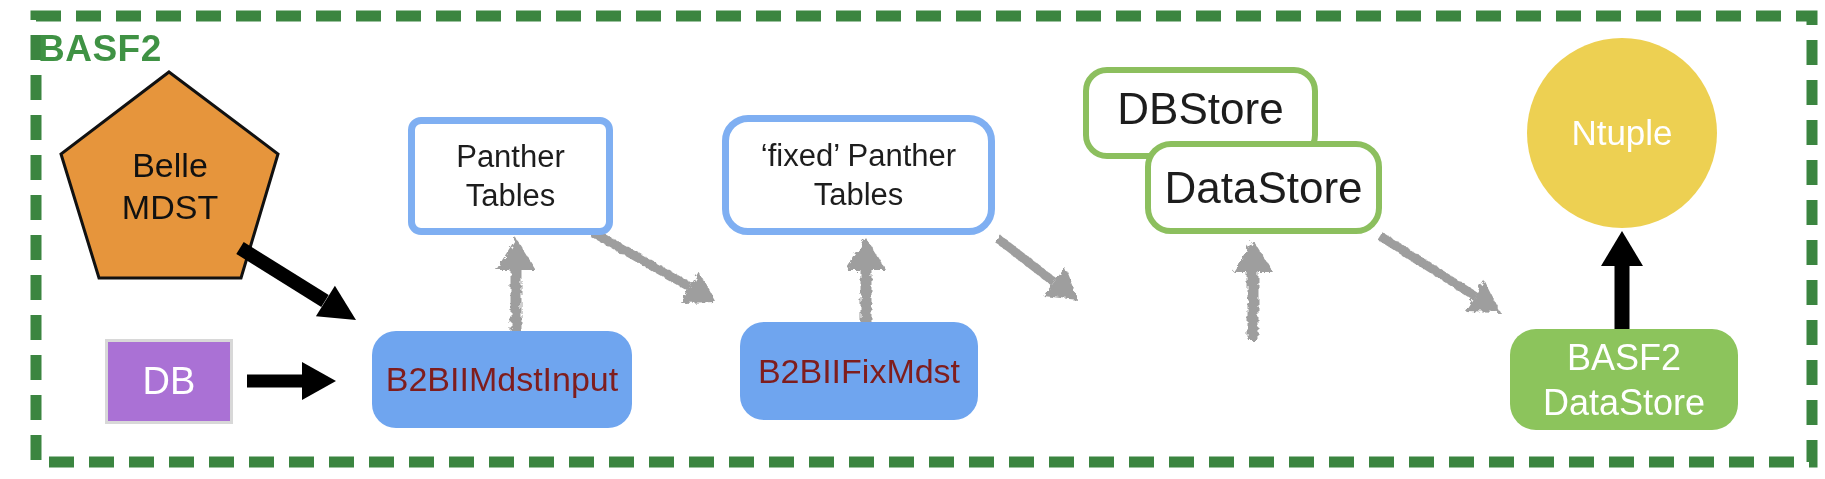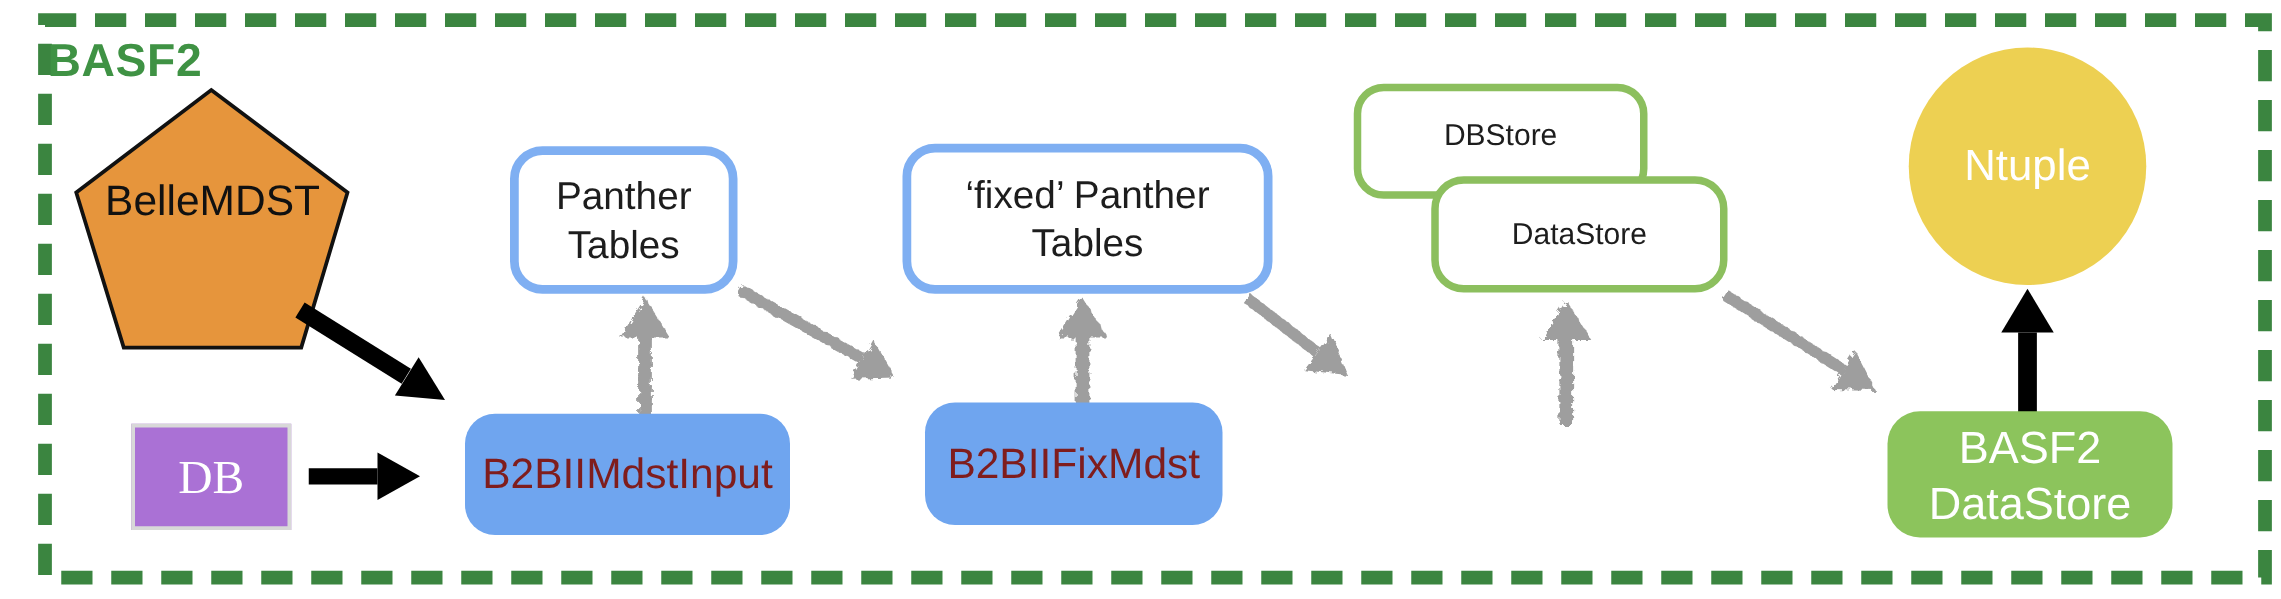"DBStore" .store-box { font-size: 24px -> 44px }
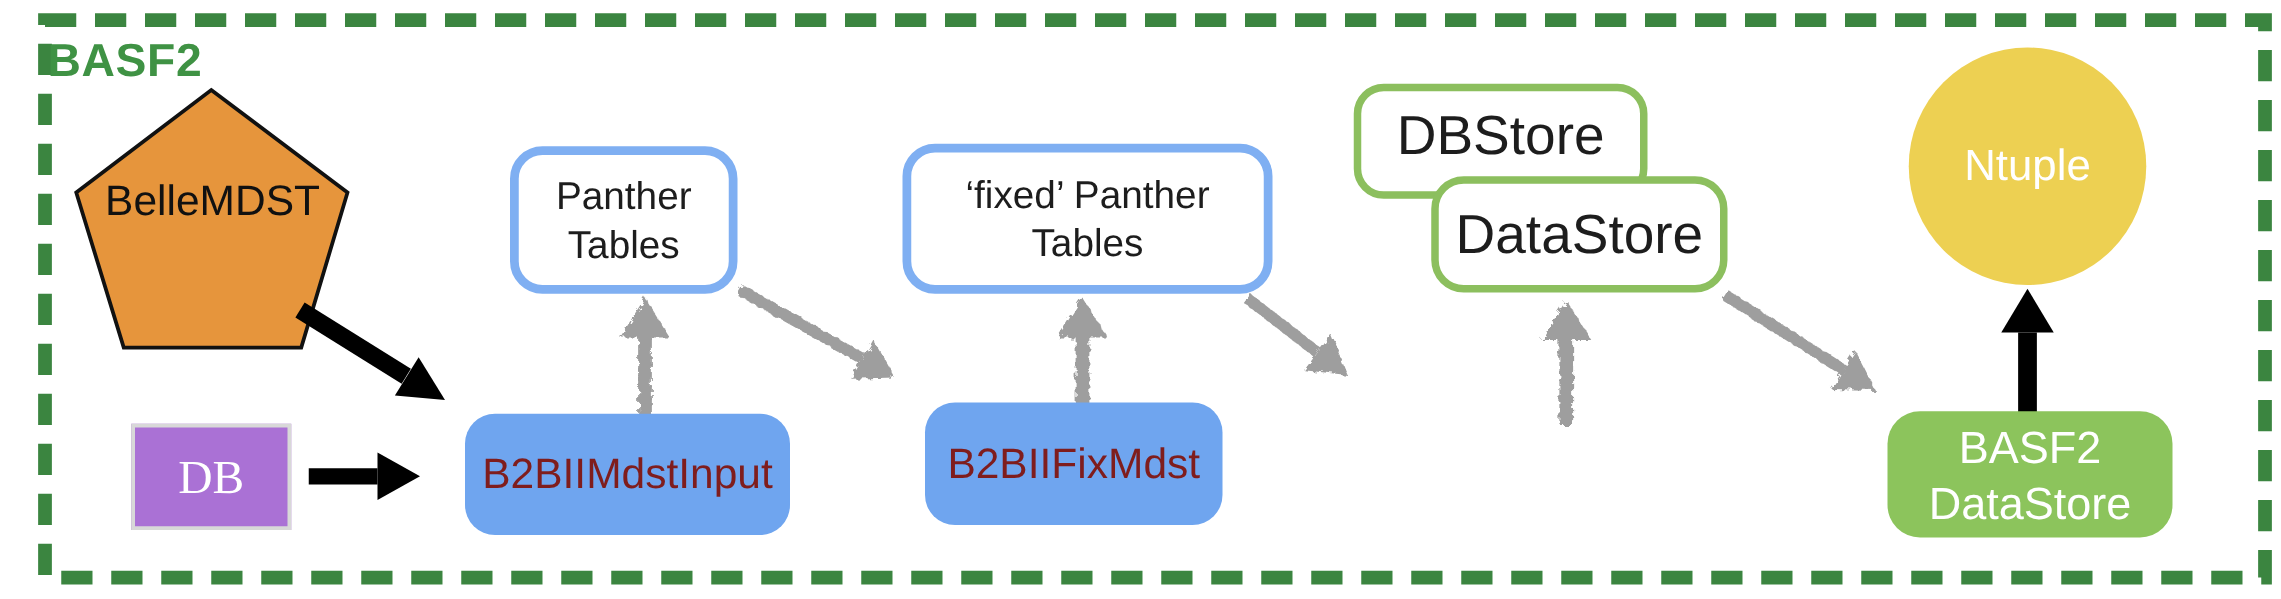"Belle" .pentagon-label { align-items: none -> center; flex-direction: row -> column }
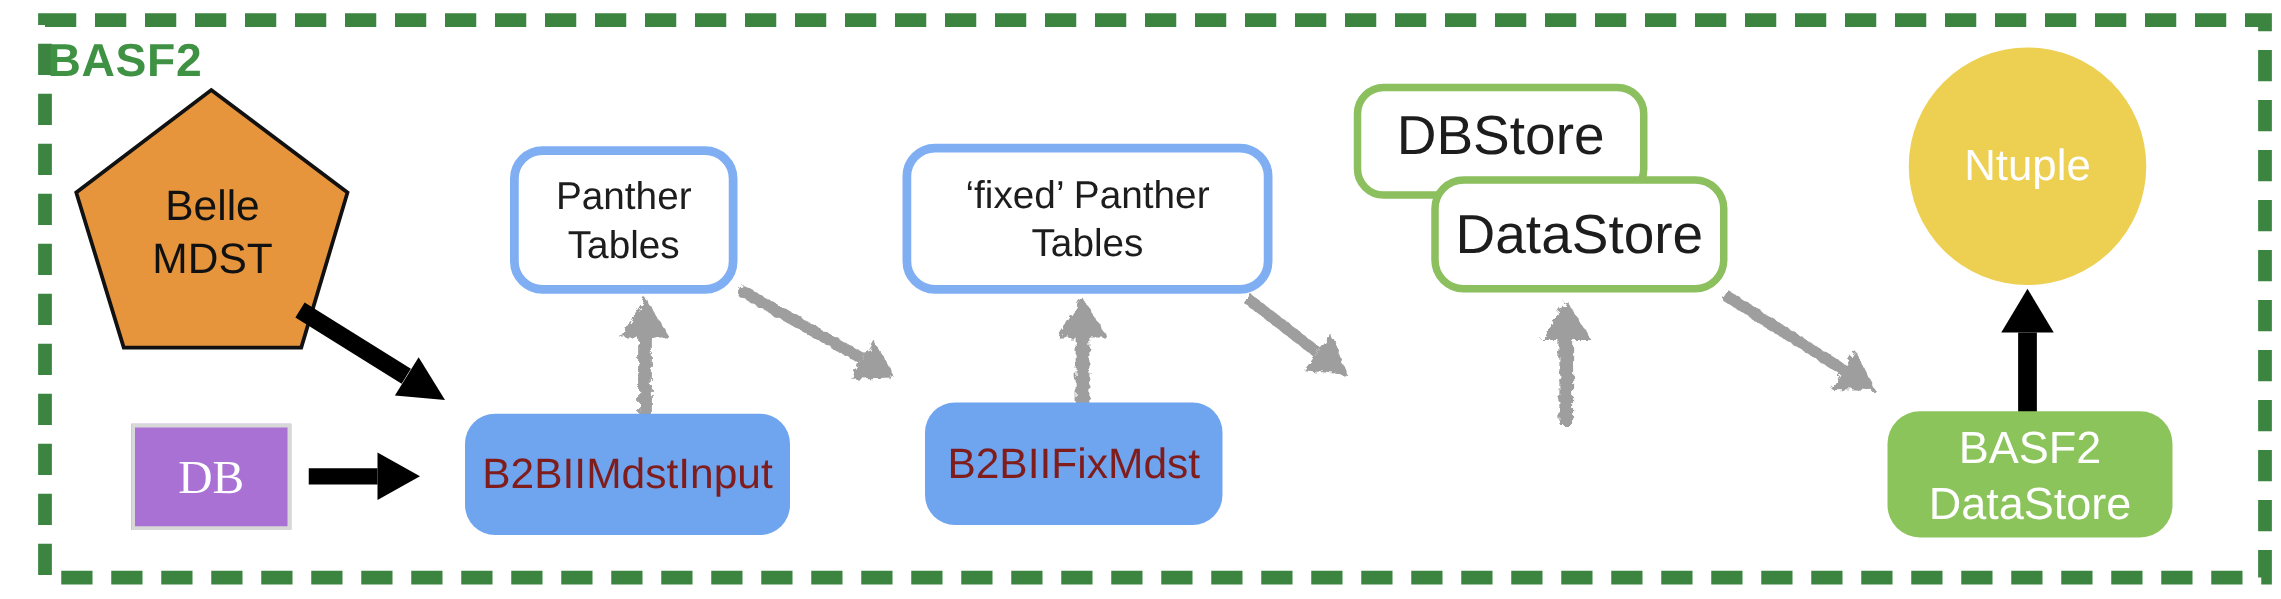"Panther" div.node { border-radius: none -> 13px; width: 182px -> 205px }
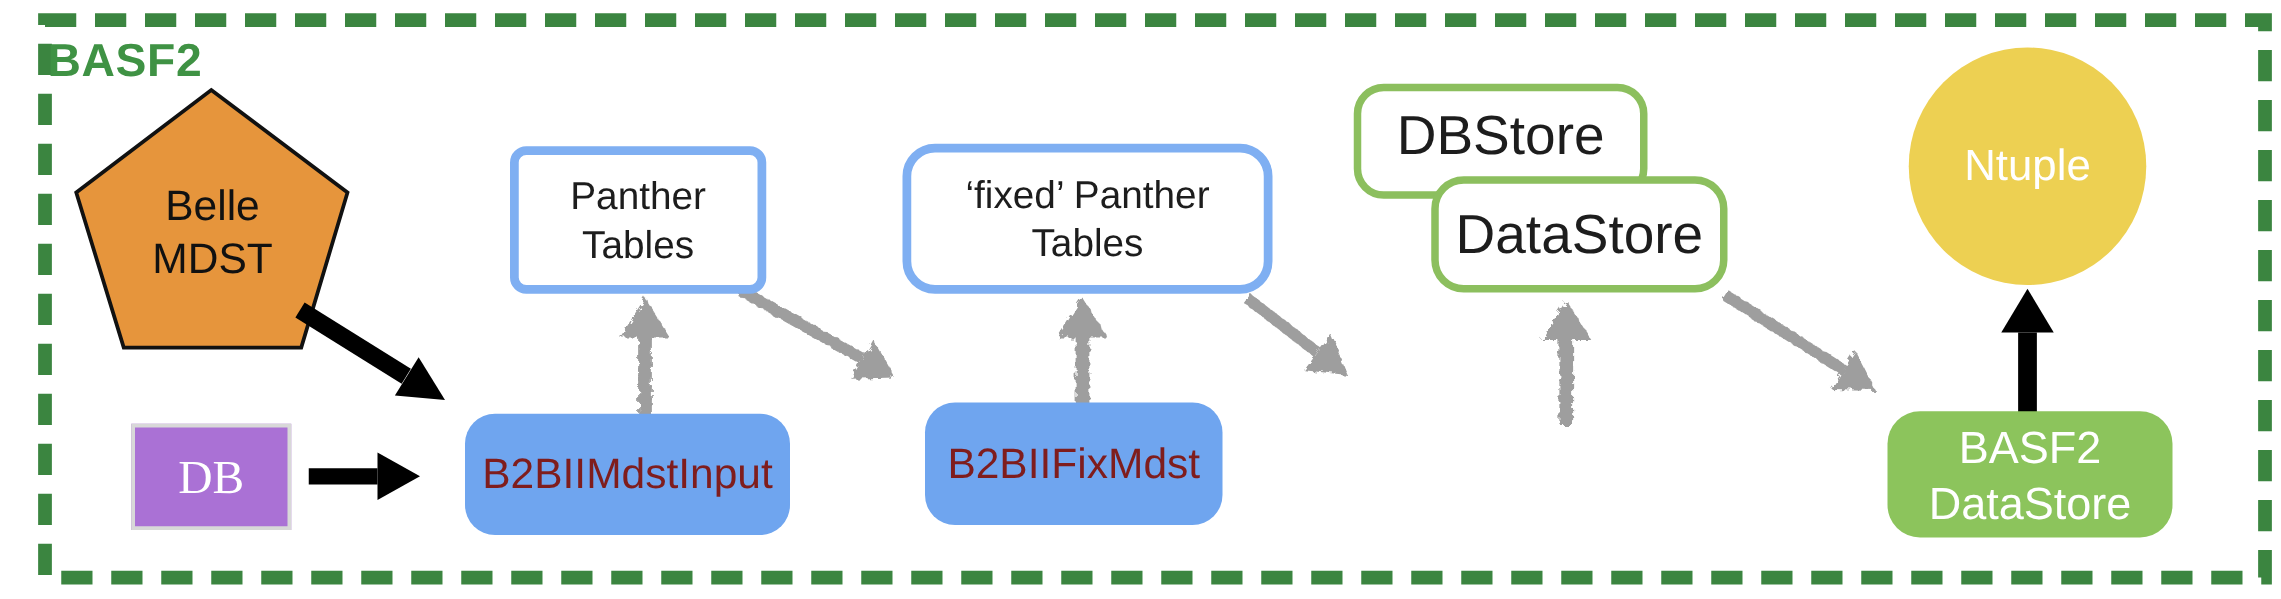"‘fixed’ Panther" div.node { width: 296px -> 273px }
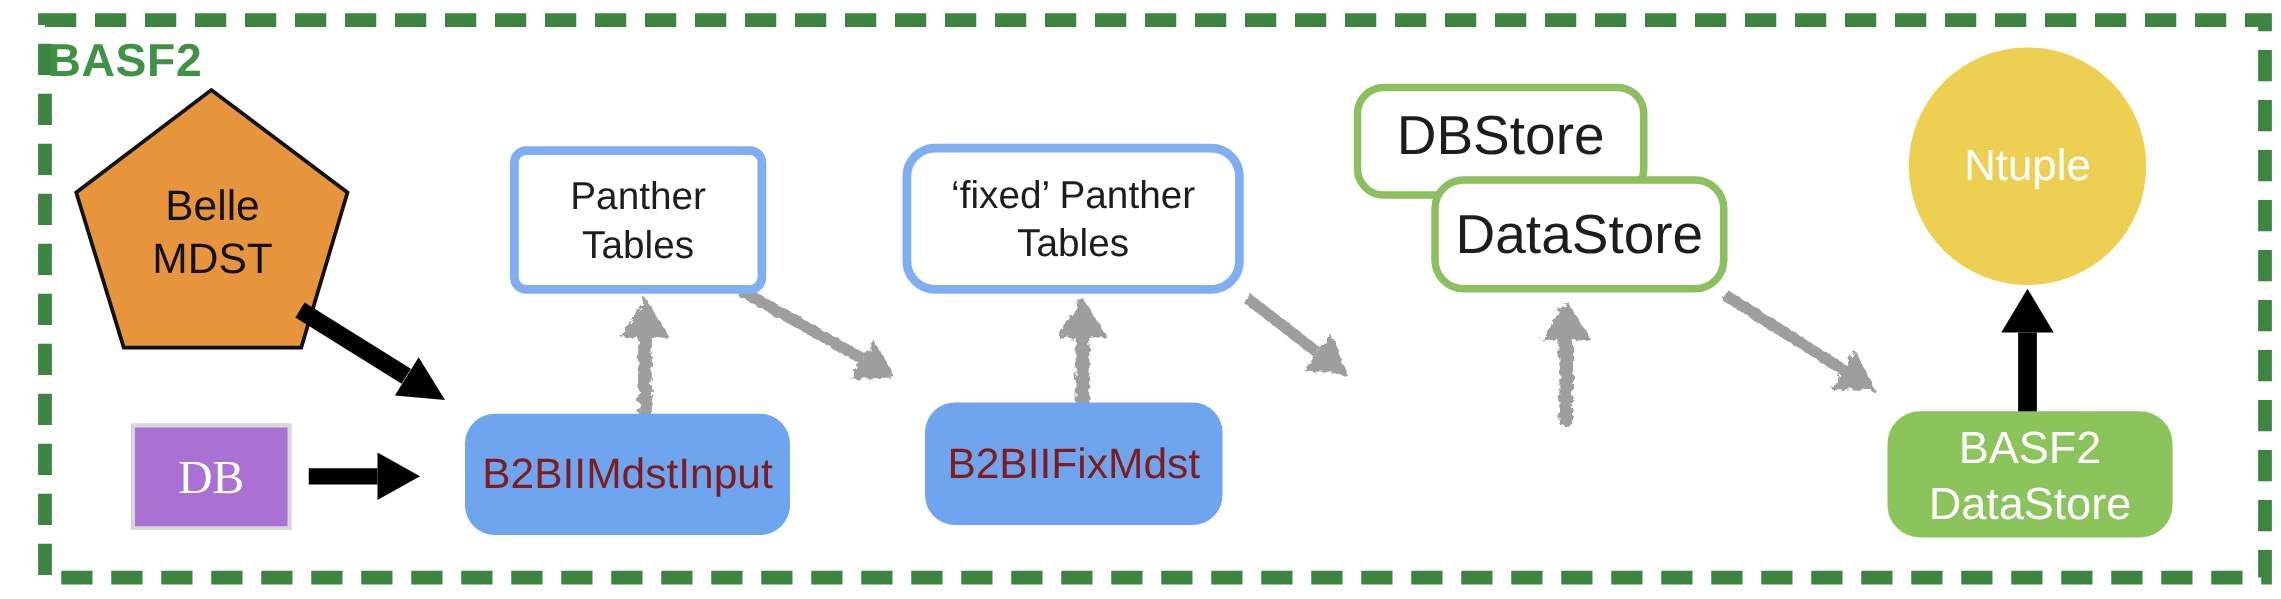"DB" div.node { font-family: Liberation Serif, serif -> none }
